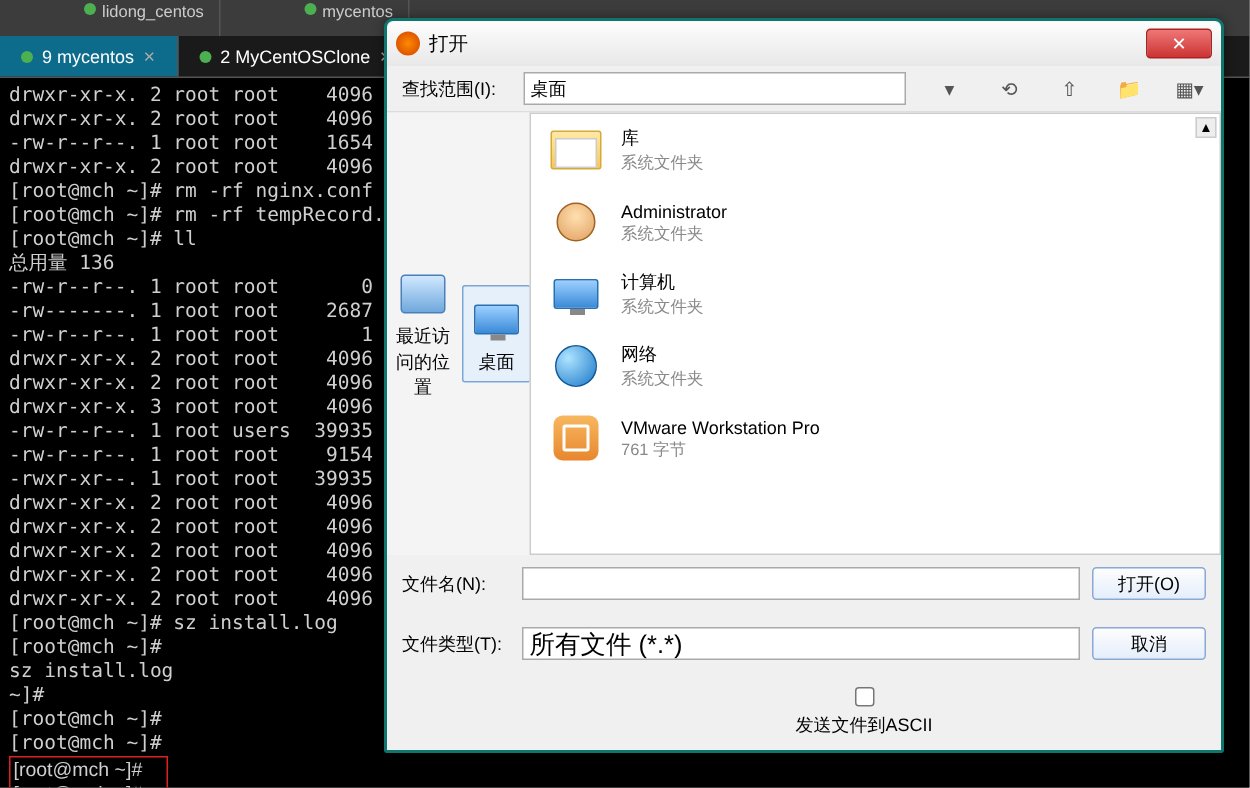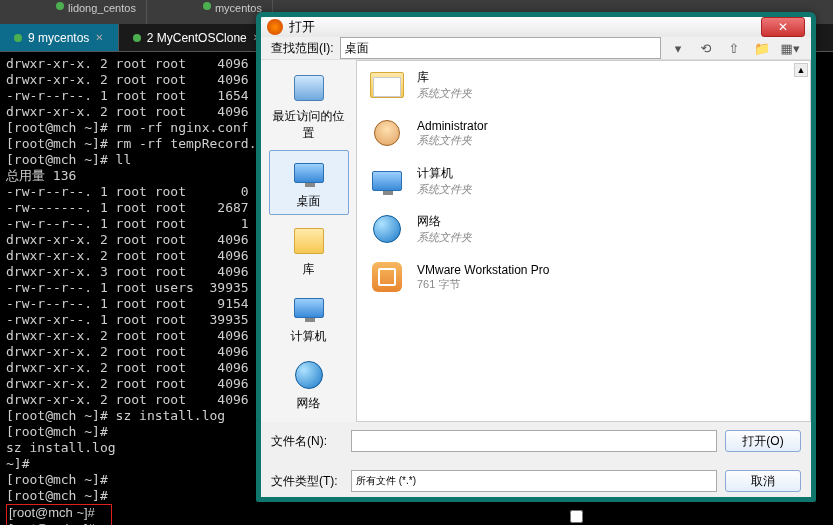"打开" .dialog { border: 5px solid #0f766e -> 2px solid #0f766e }
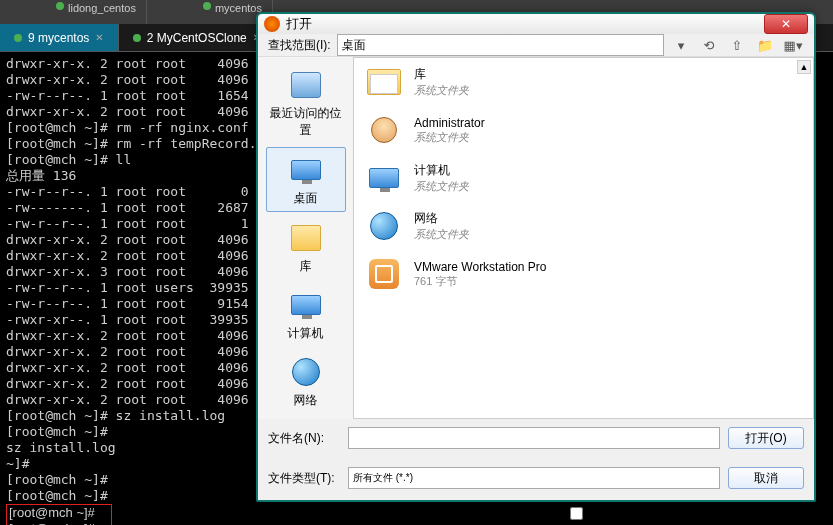"查找范围(I):" .dlg-toolbar { gap: 6px -> 18px }
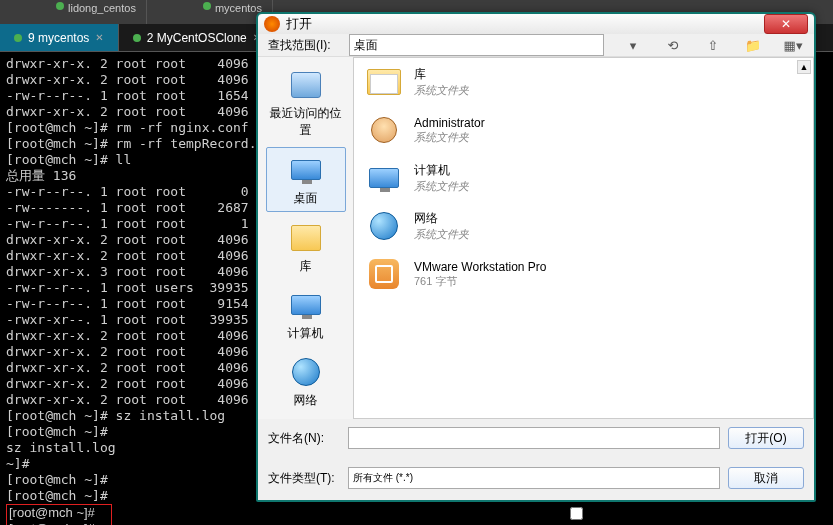"系统文件夹" .file-sub { font-style: italic -> none }
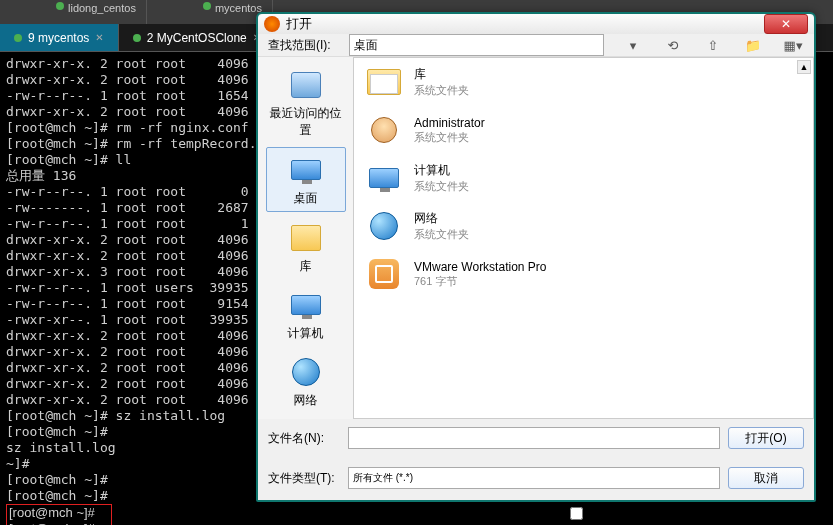"最近访问的位置" .dlg-left { flex-direction: column -> row }
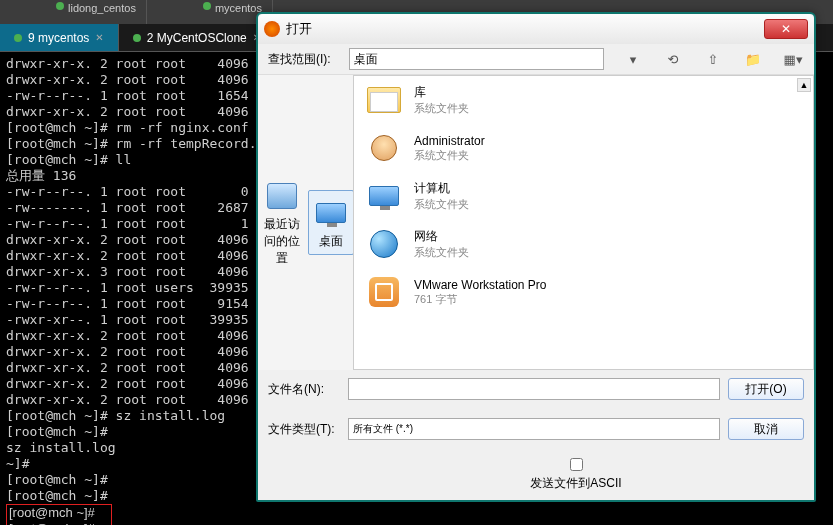"所有文件 (*.*)" .bottom-input { font-size: 10px -> 17px }
